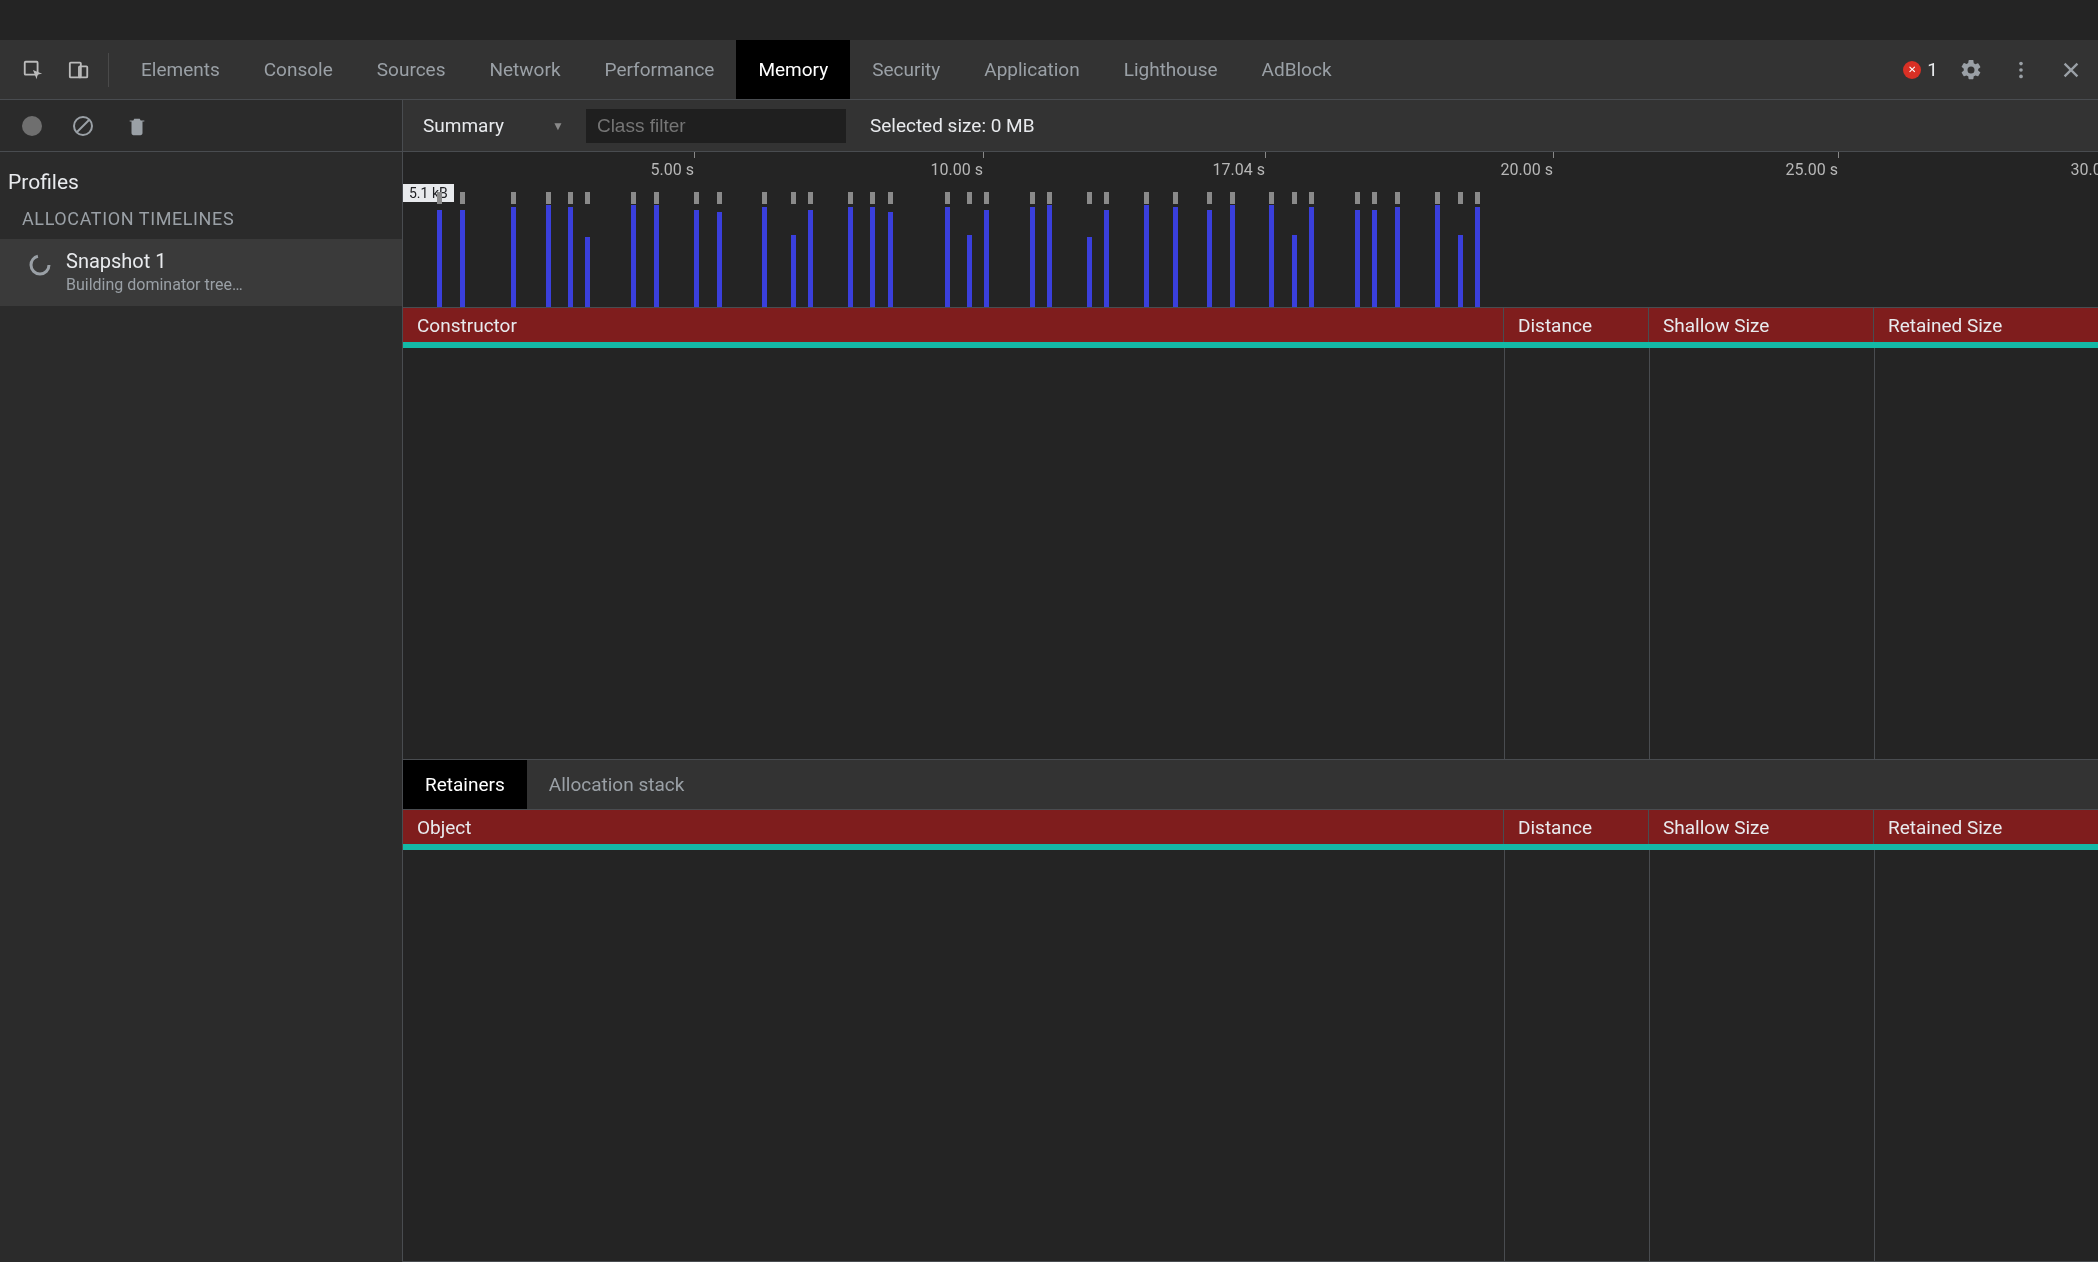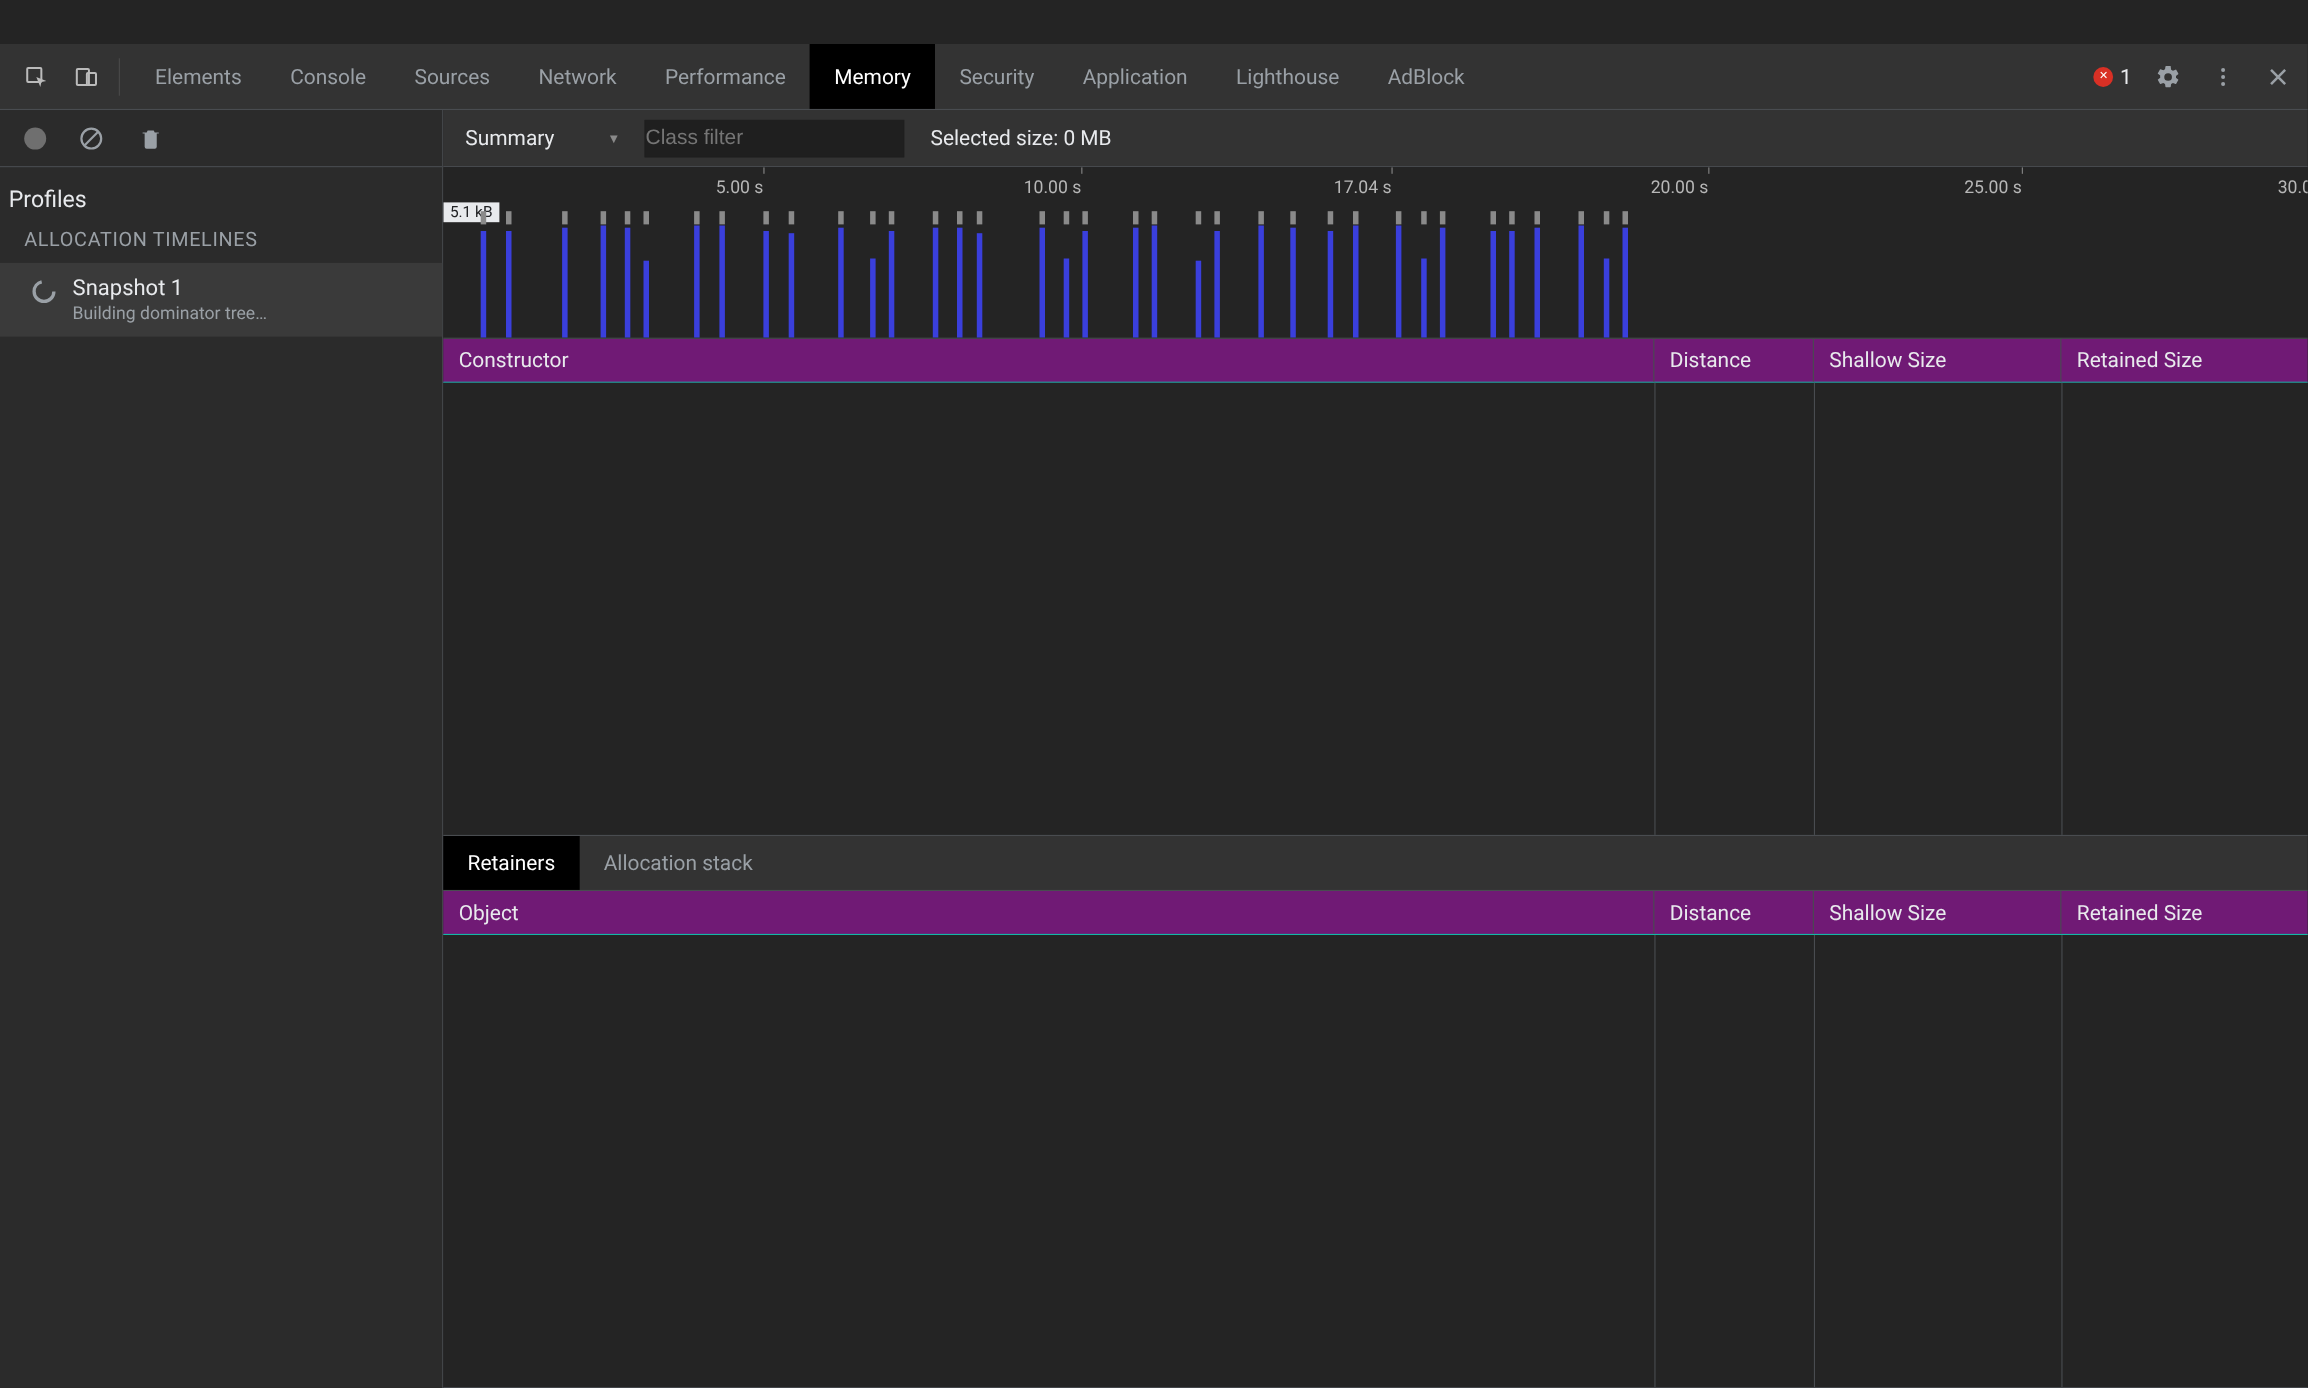"Class filter" .classfilter { padding: 0 0 -> 0 10px; width: 236px -> 260px }
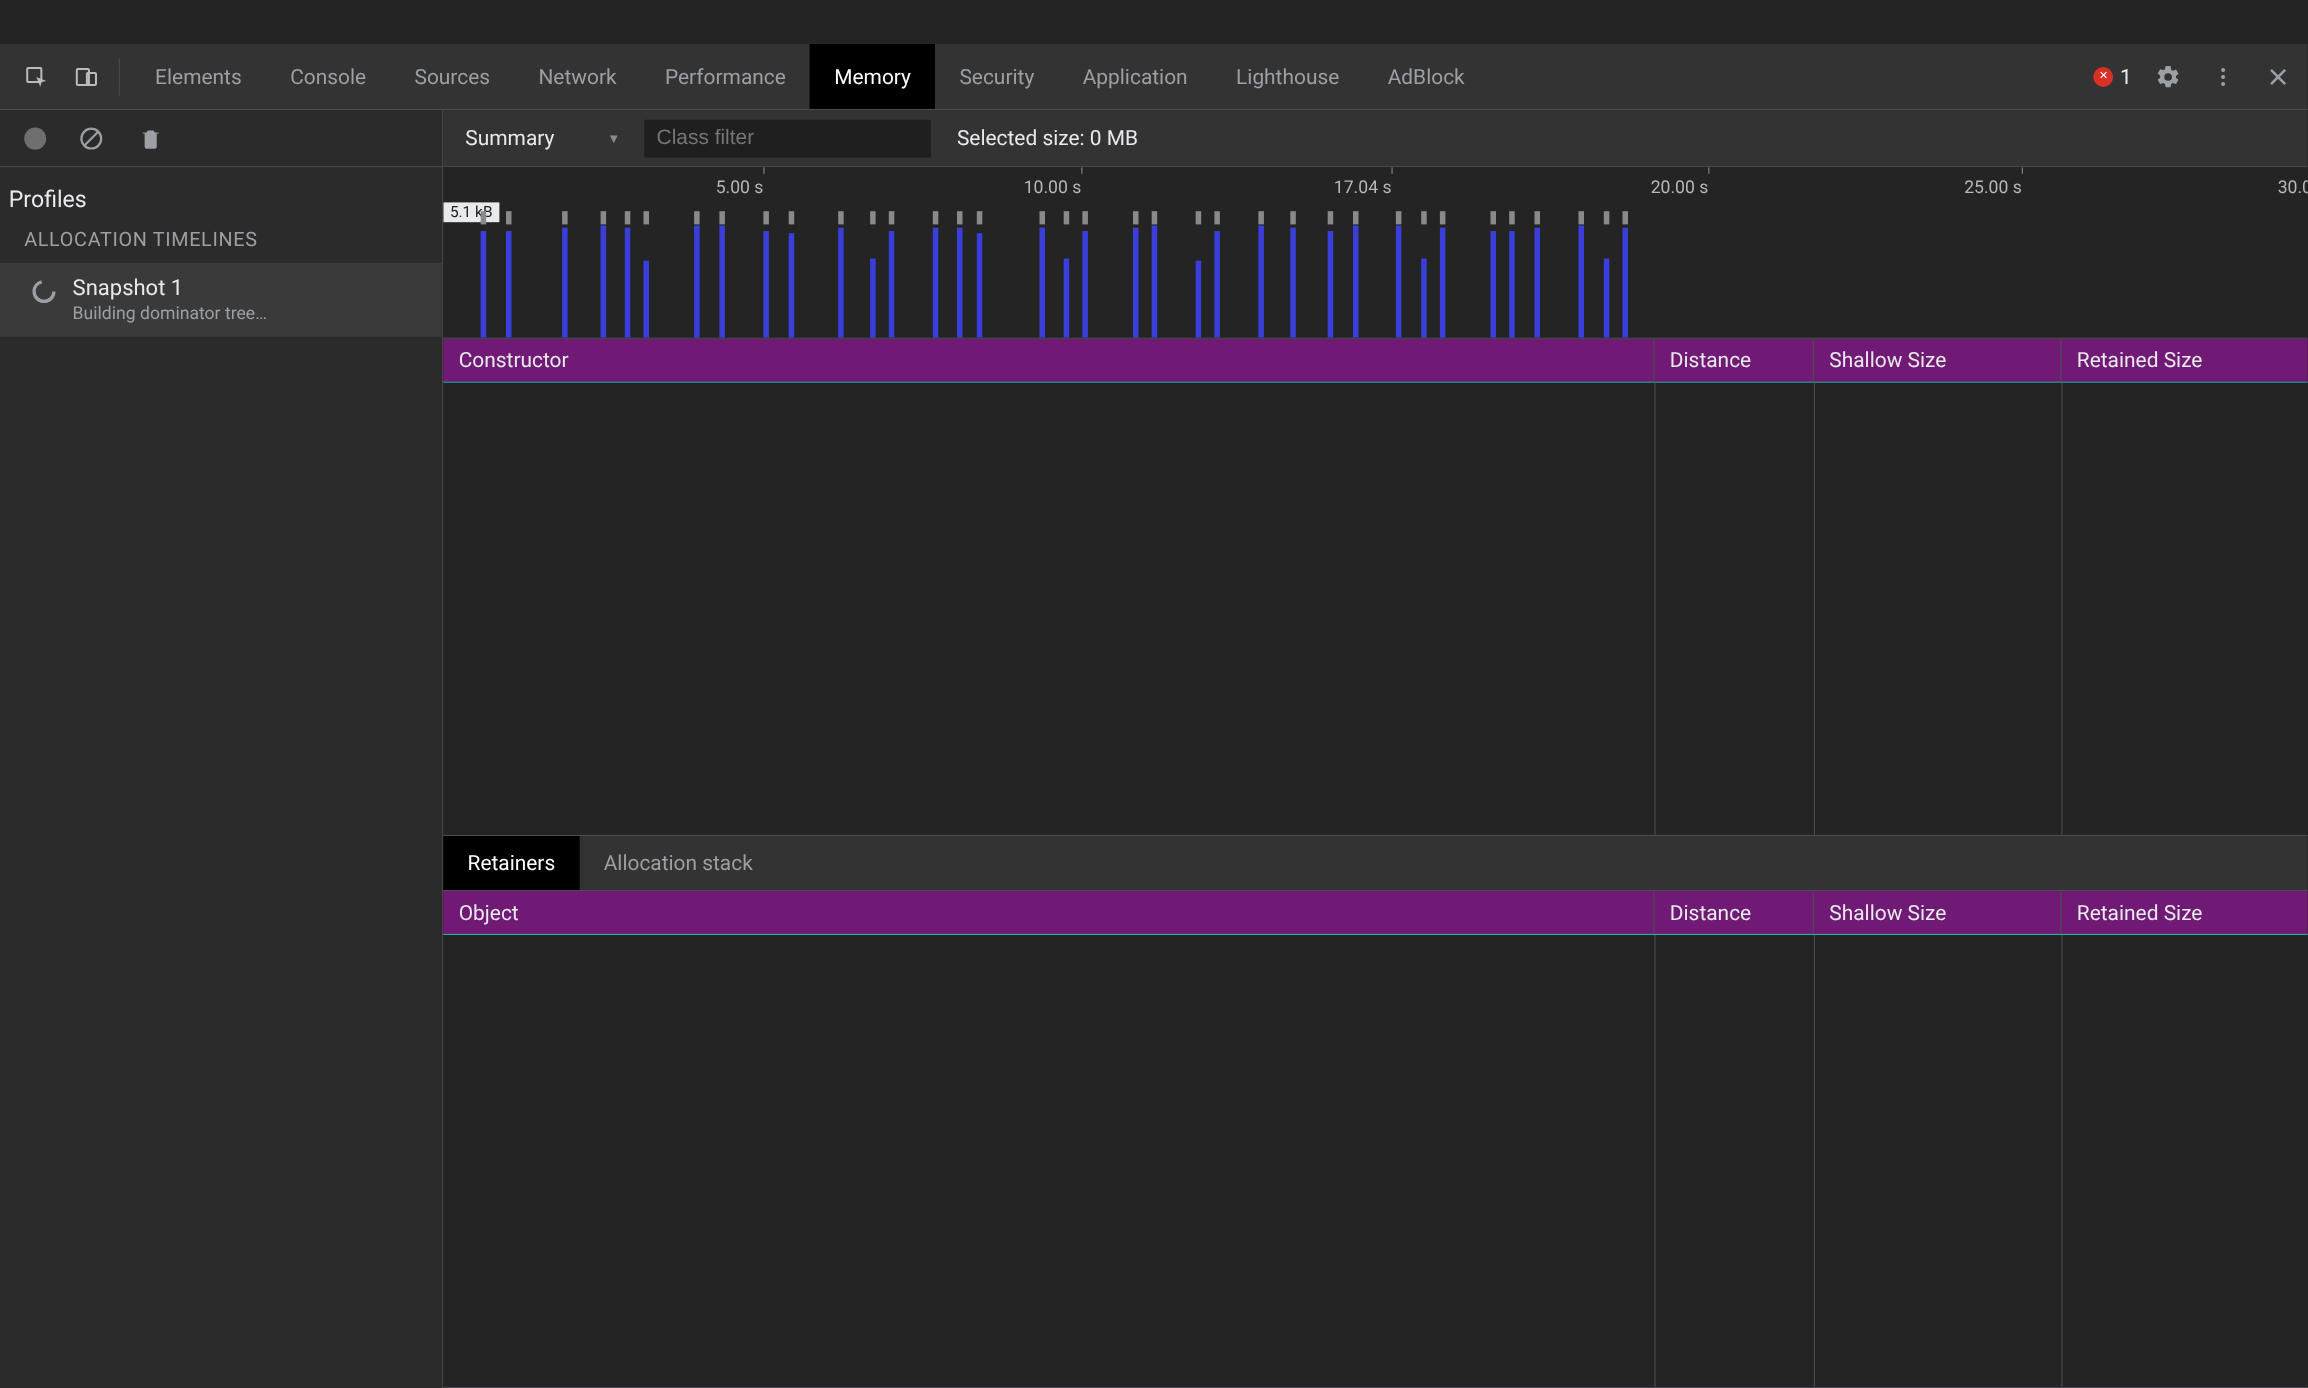"Constructor" .table-headers { background: #701a75 -> #7f1d1d; border-bottom: 1px solid #14b8a6 -> 6px solid #14b8a6 }
